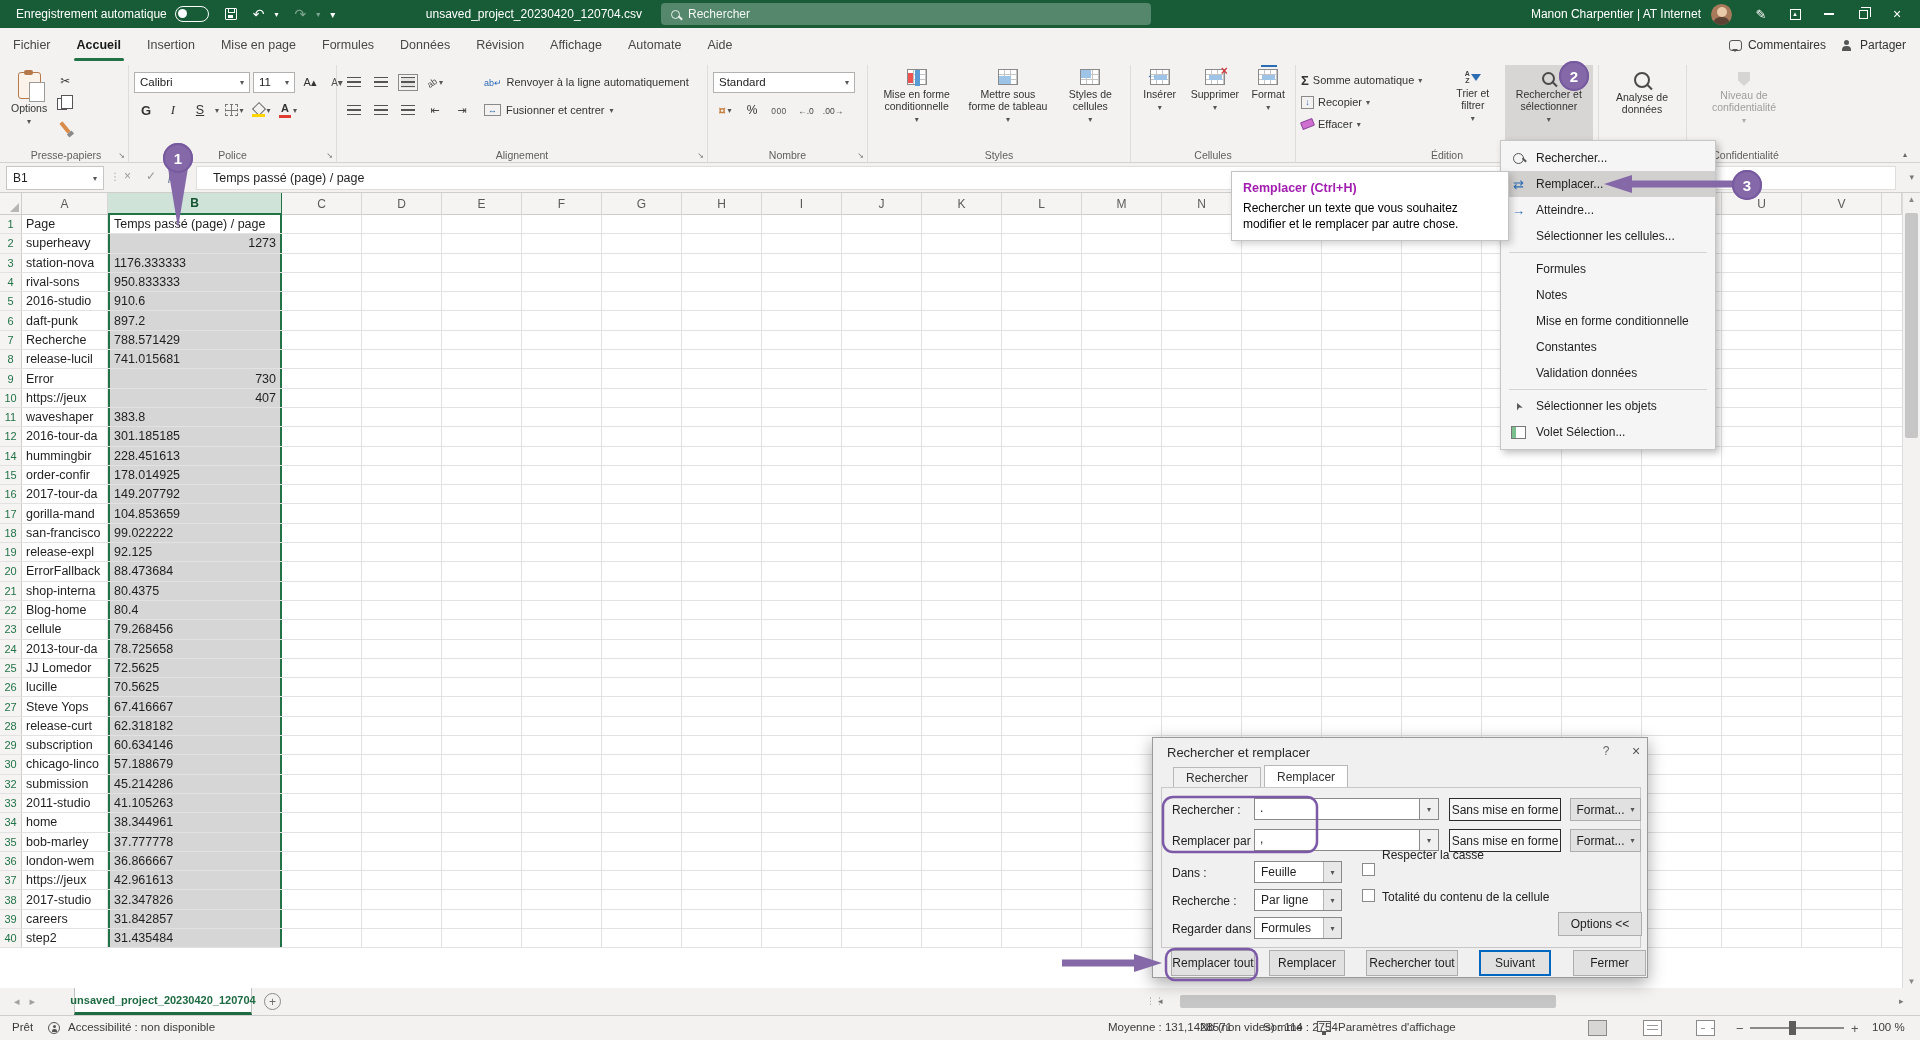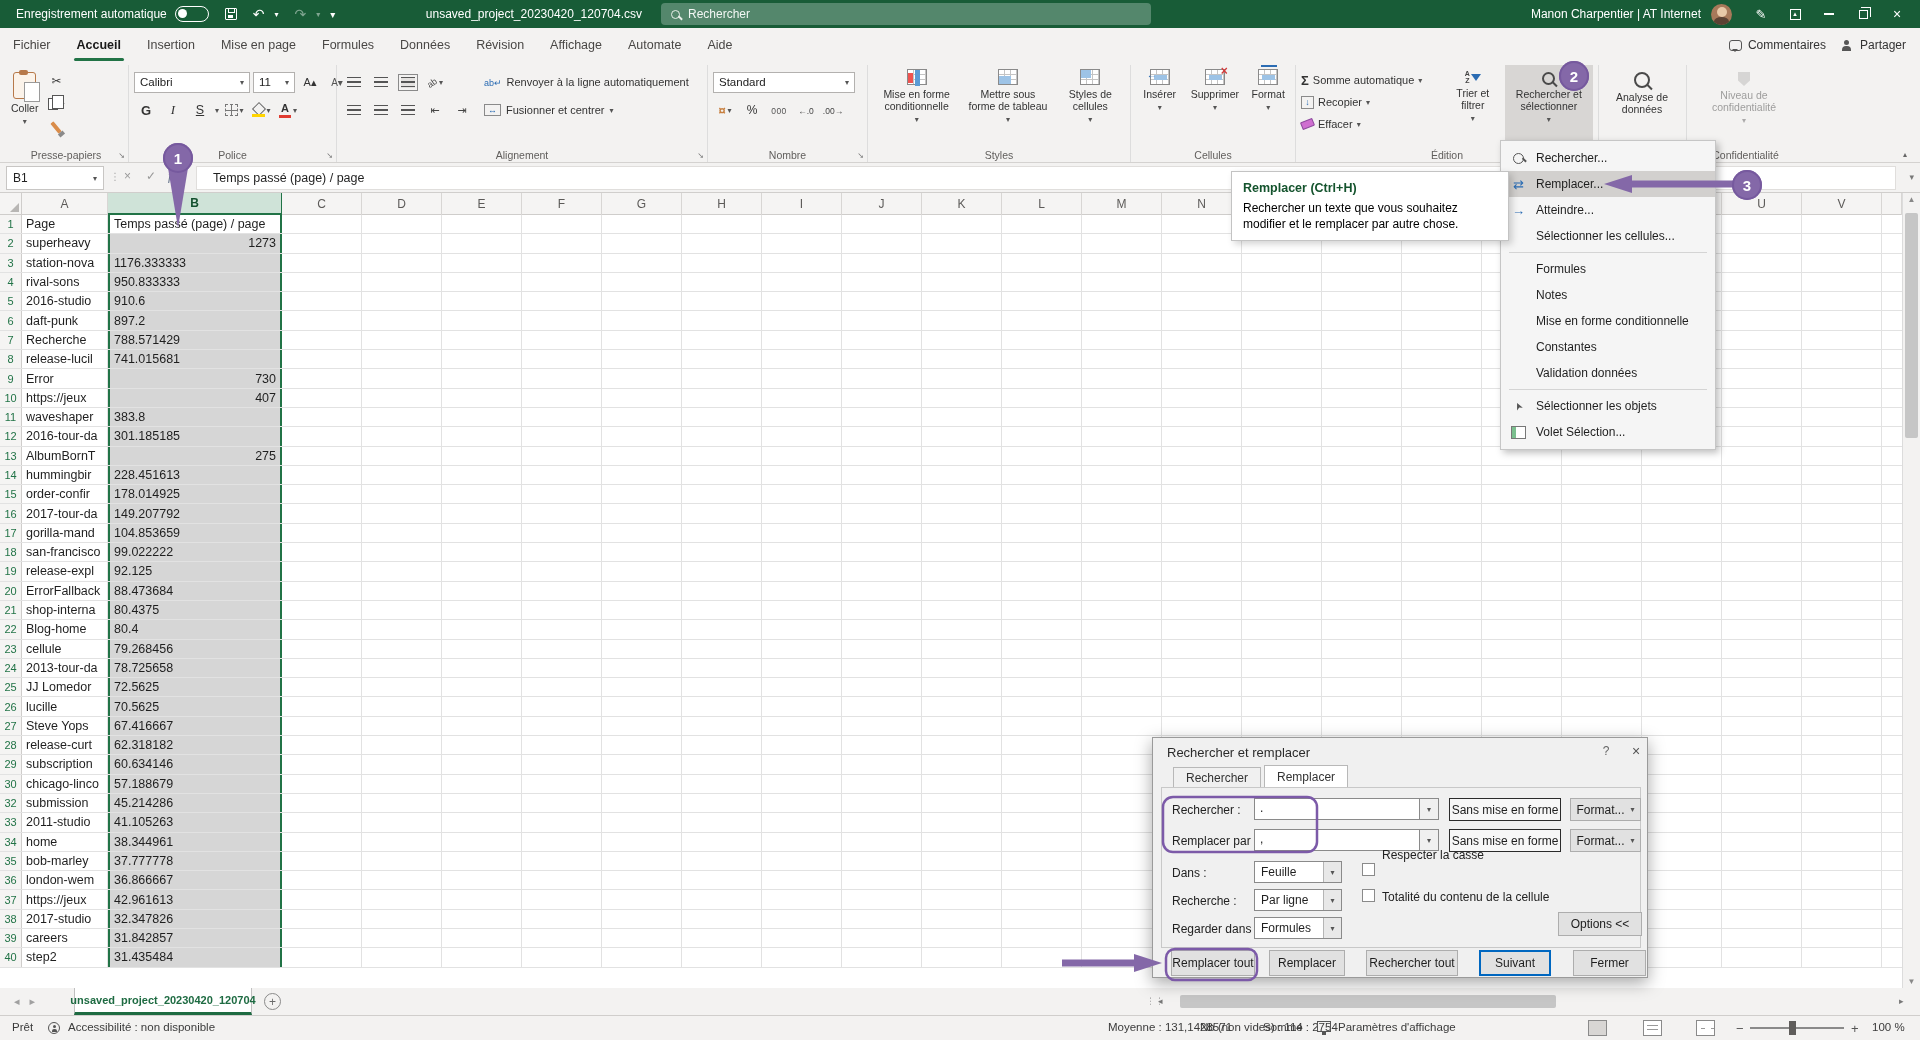"Coller" span.cap { text: Coller -> Options }
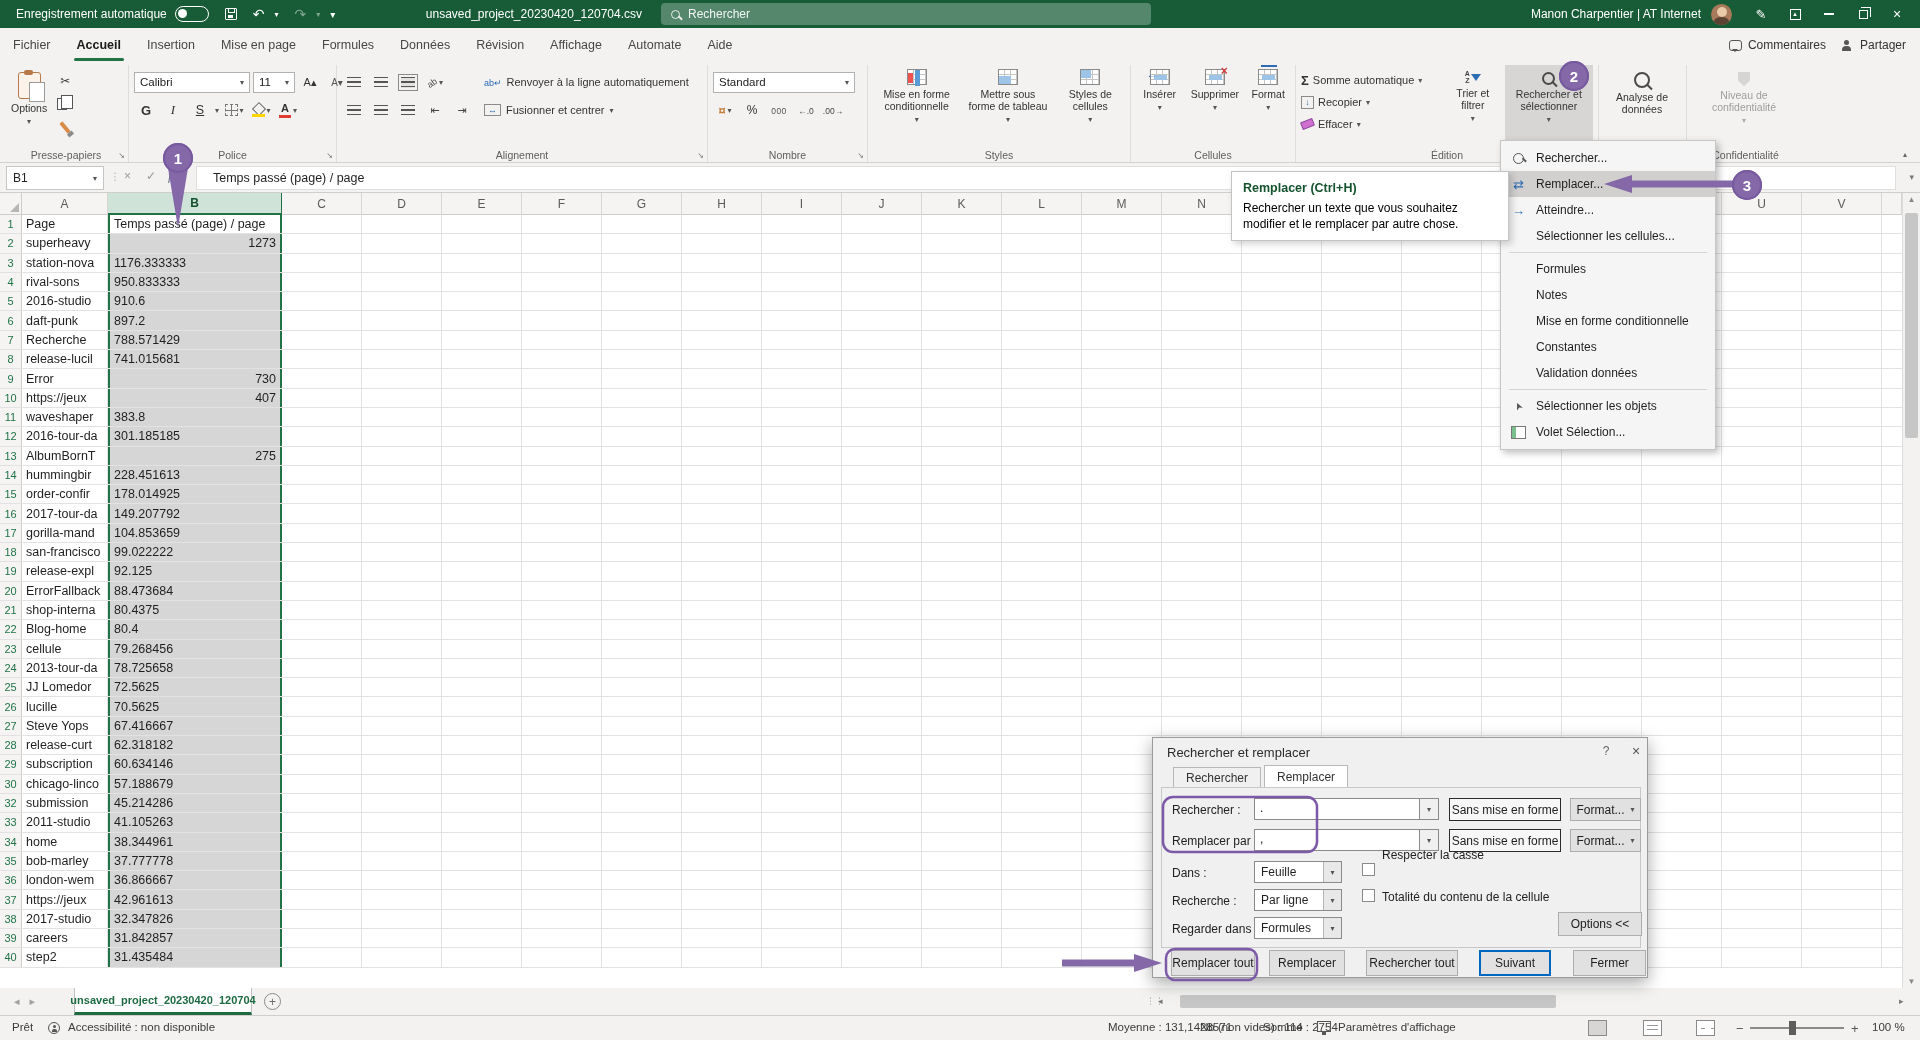"Remplacer (Ctrl+H)" .tt-title { color: #14532d -> #a21caf }
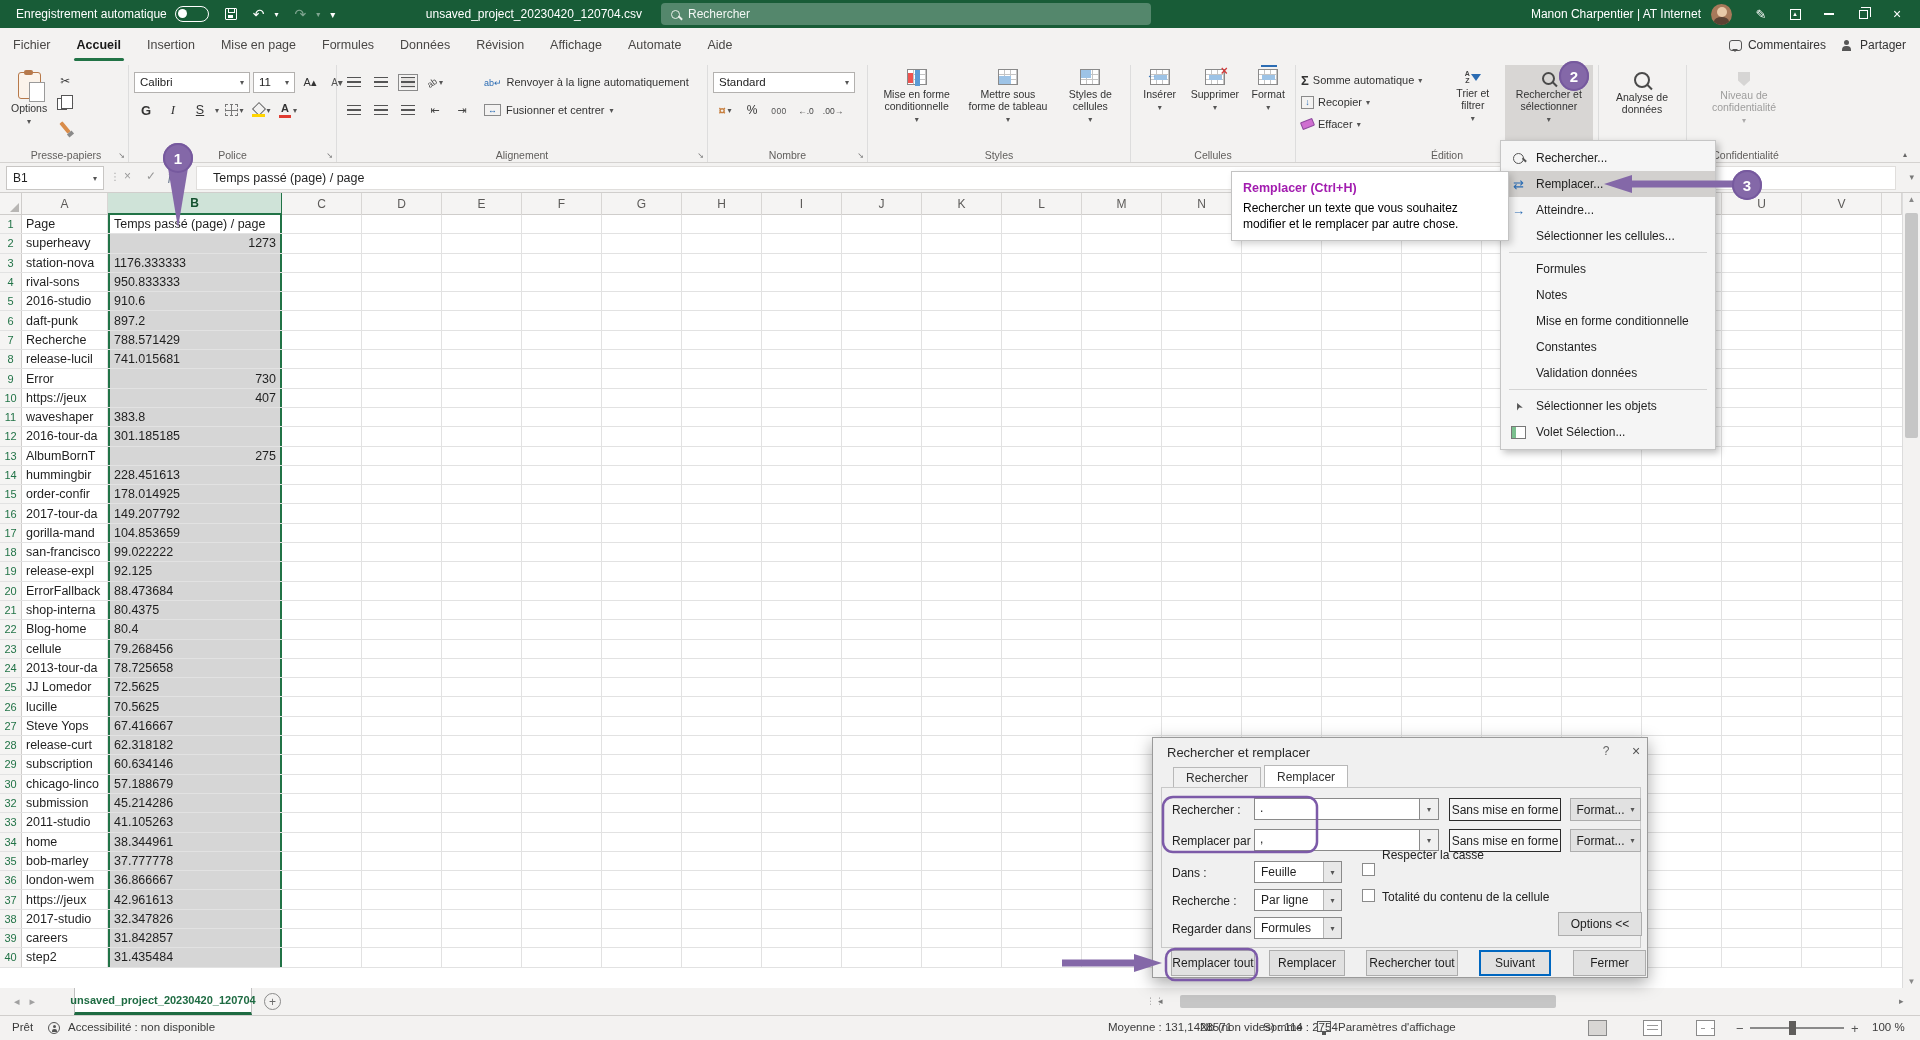"13" div.grow { html: <div> <div>13</div> <div>AlbumBornT</div> <div>275</div> <div></div> </div> -> none }
